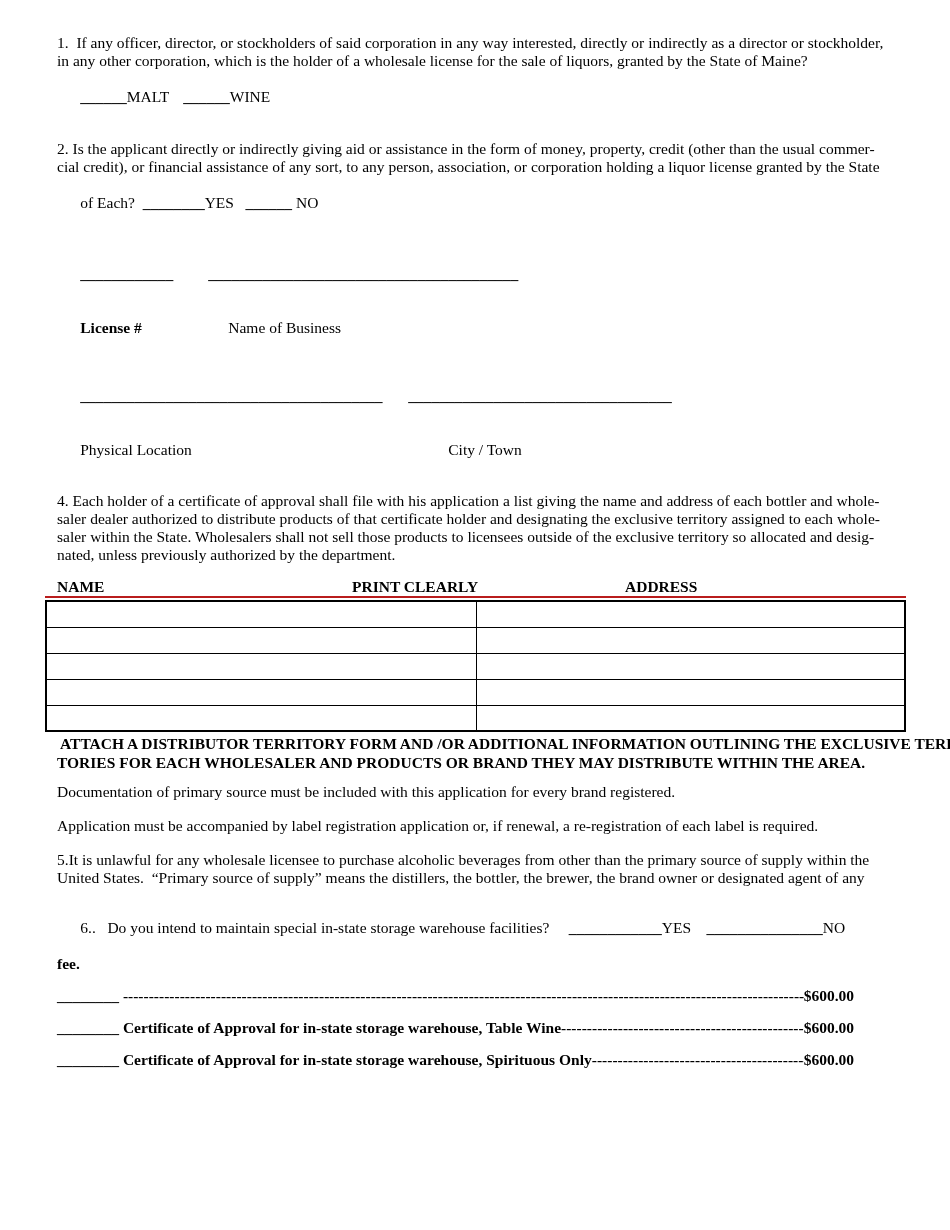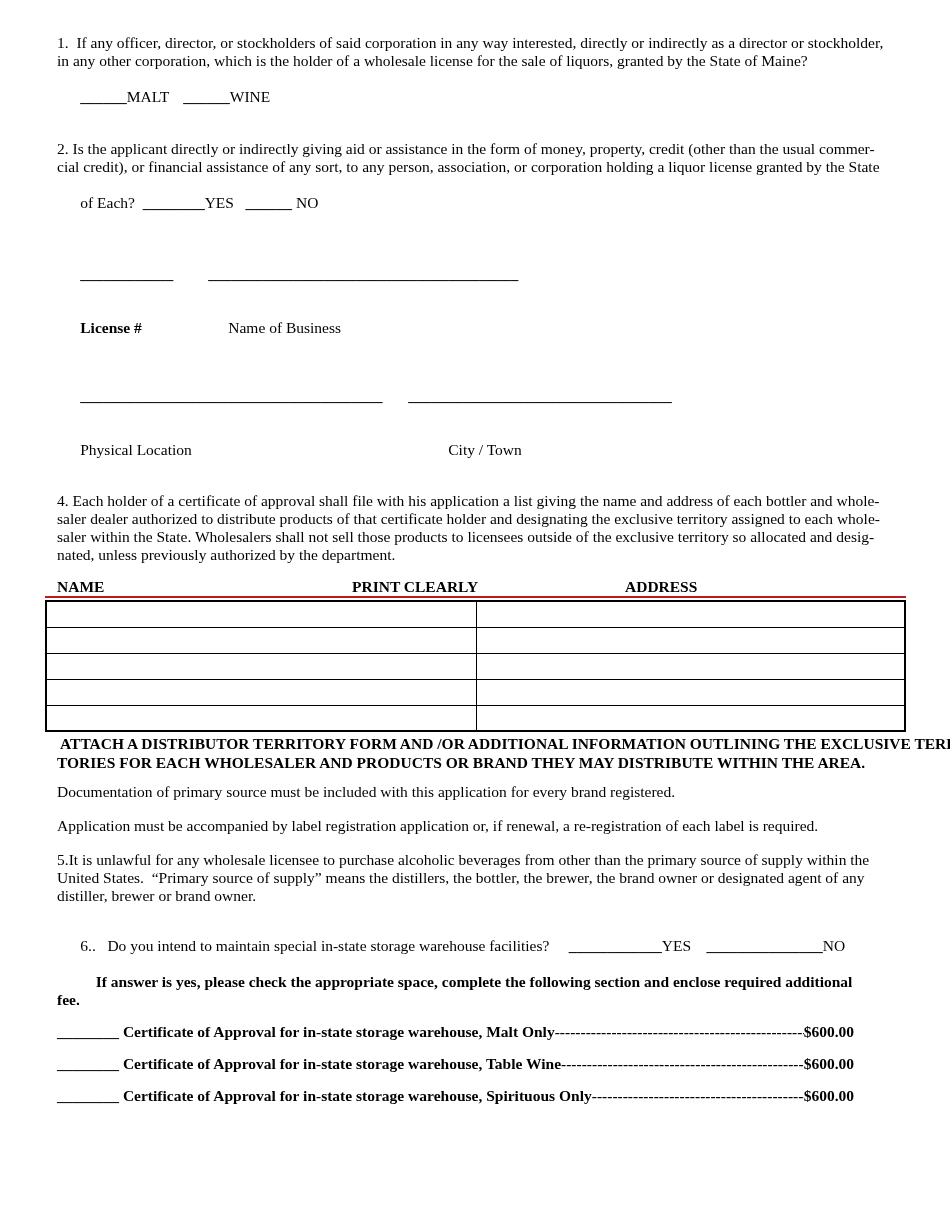"distiller, brewer or brand owner." div.line { html: <div>distiller, brewer or brand owner.</div> -> none }
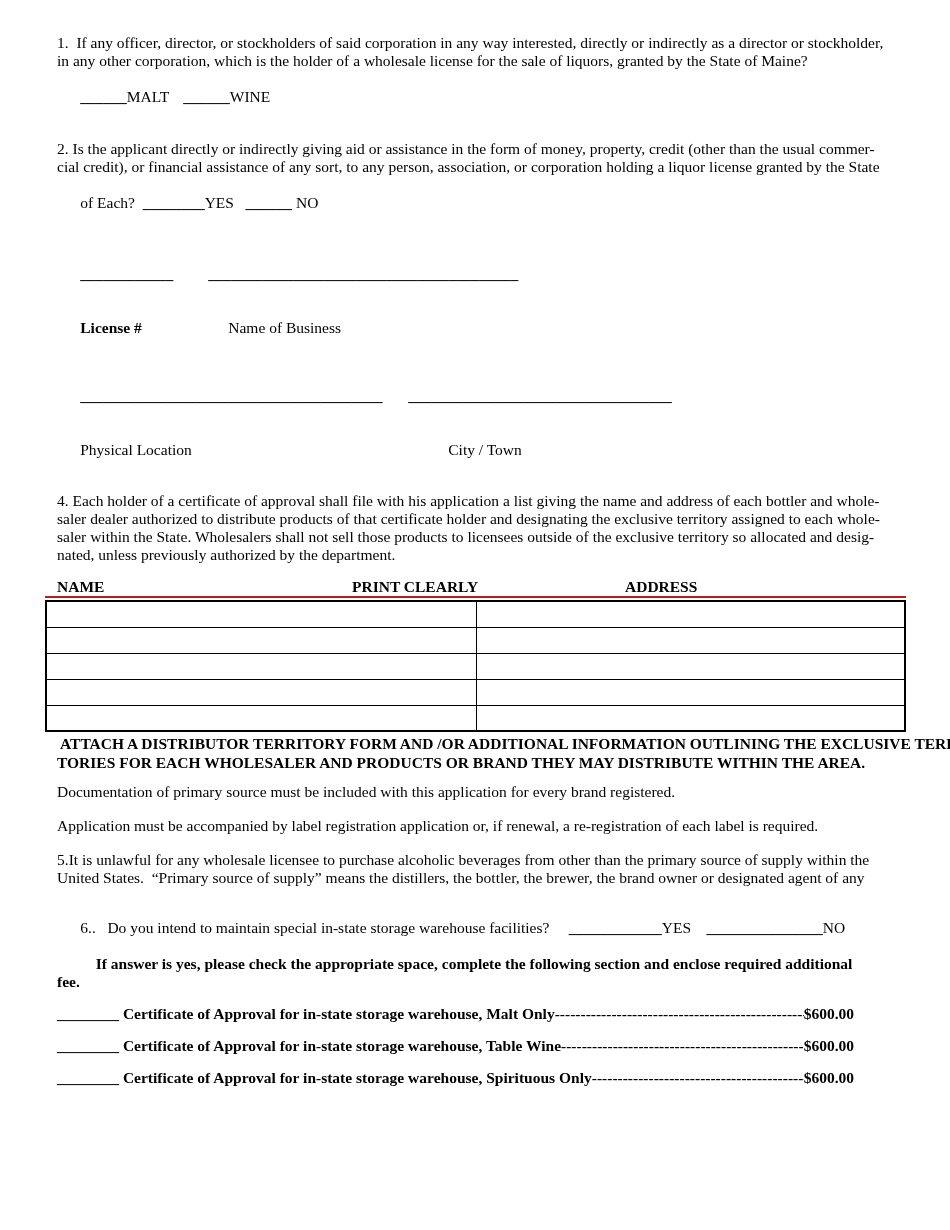"If answer is yes, please" div.line { html: <div> If answer is yes, please check the appropriate space, complete the following section and enclose required additional</div> -> none }
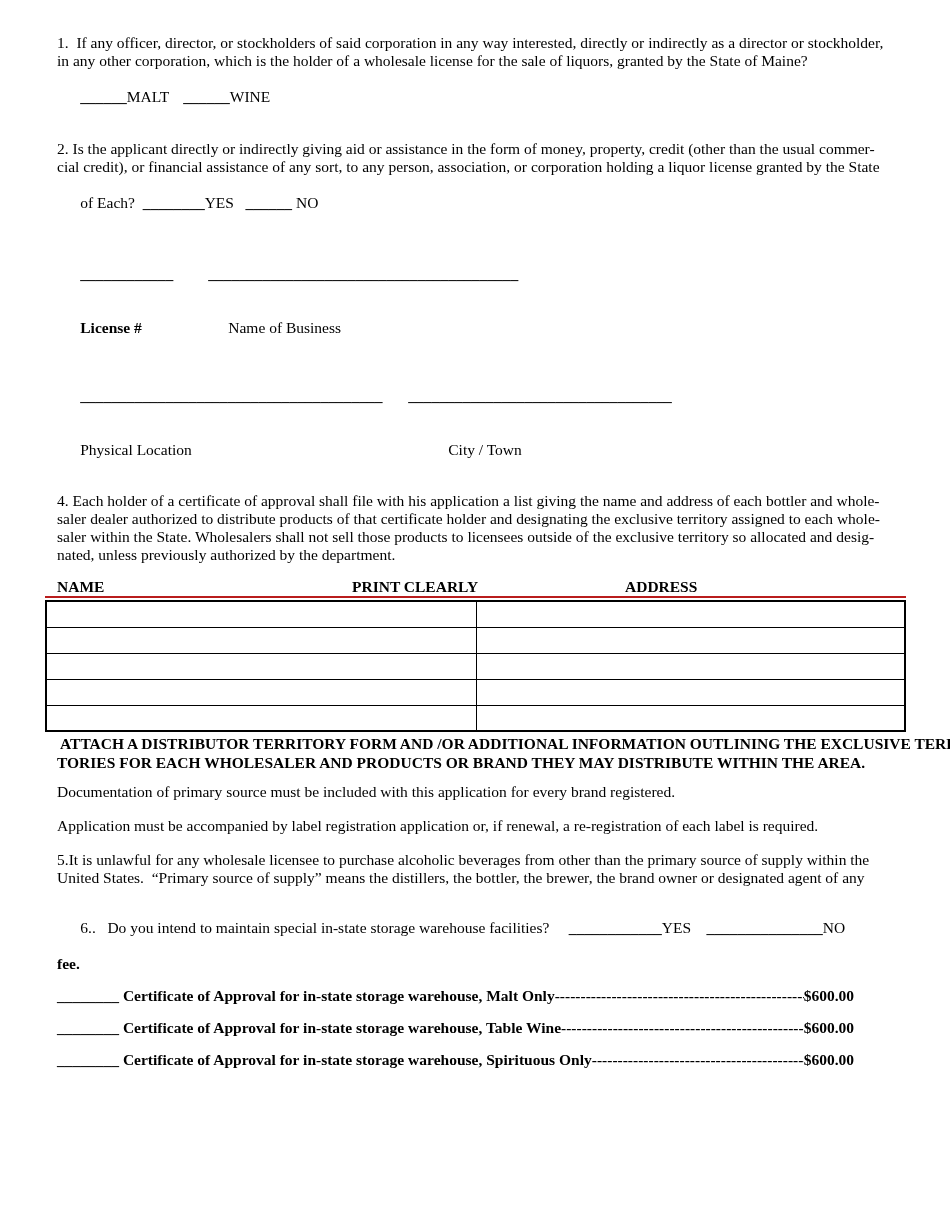"Certificate of Approval for in-state storage warehouse, Malt" span { html: <span>Certificate of Approval for in-state storage warehouse, Malt Only</span> -> none }
